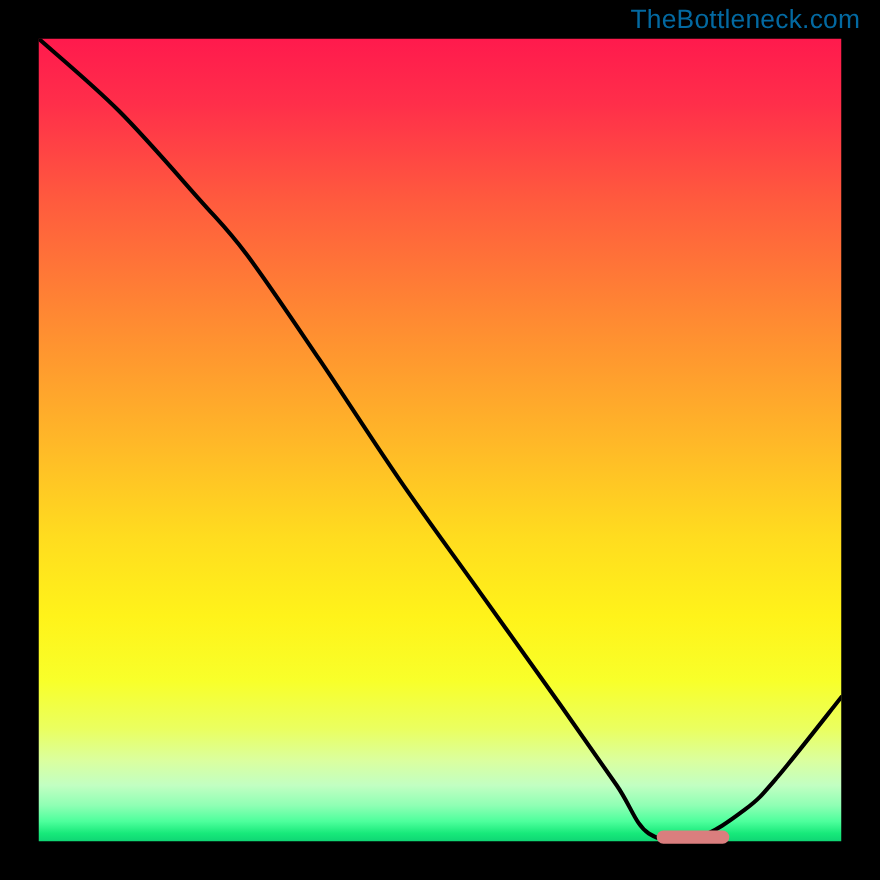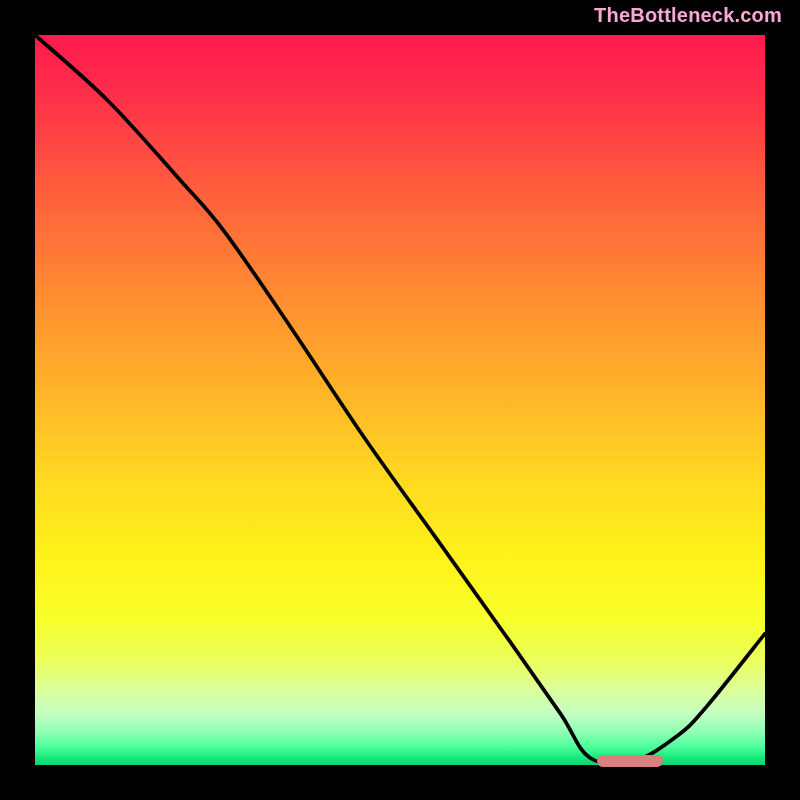"TheBottleneck.com" .watermark { color: #f9a8d4 -> #0369a1; font-size: 20px -> 24px; font-weight: bold -> normal }
